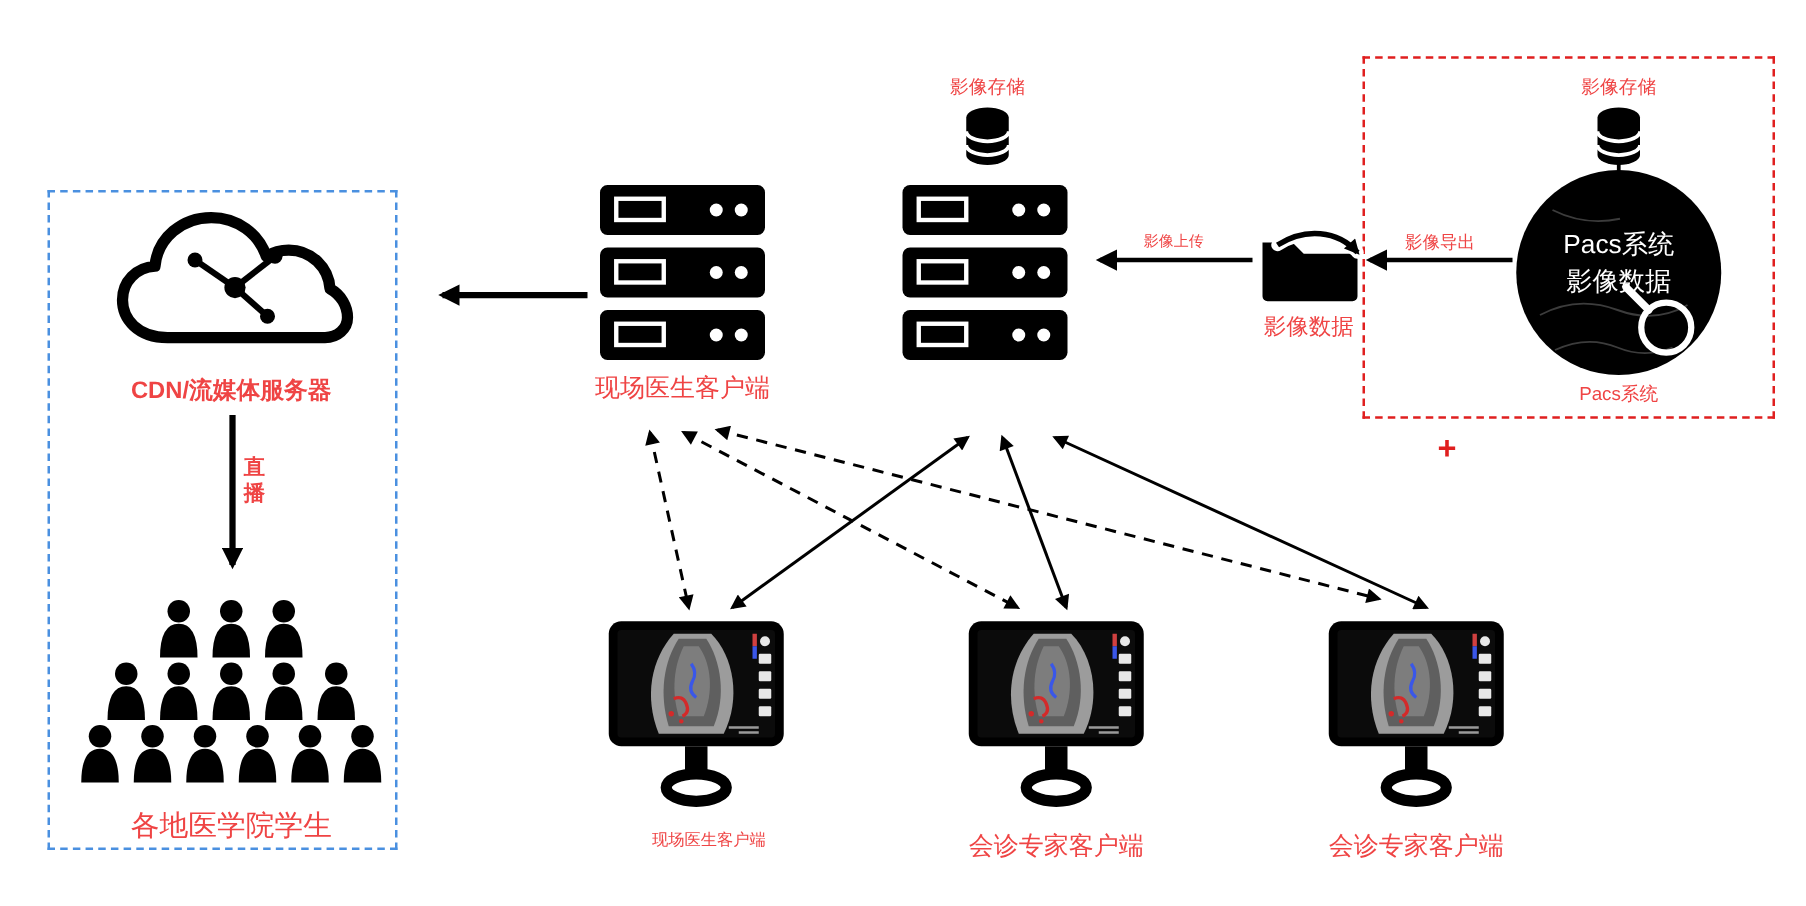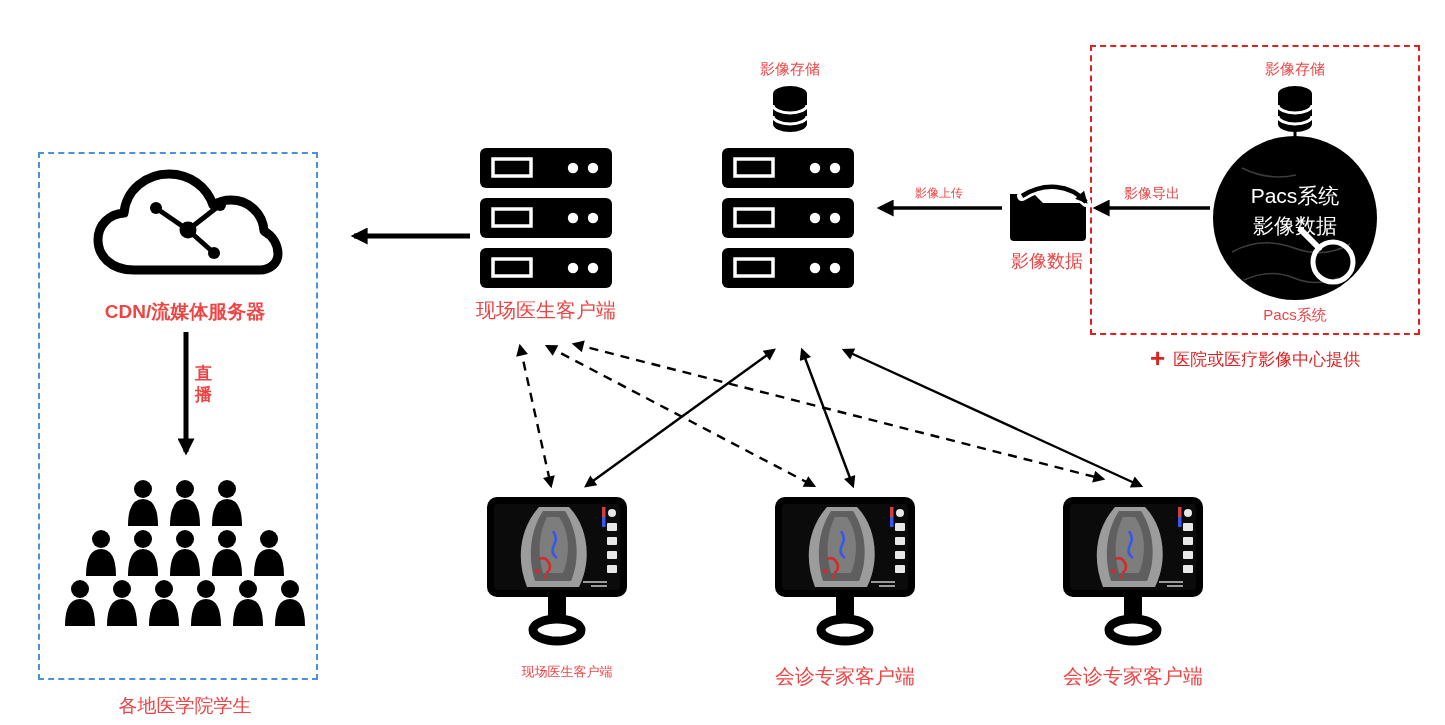"医院或医疗影像中心提供" span { html: <span>医院或医疗影像中心提供</span> -> none }
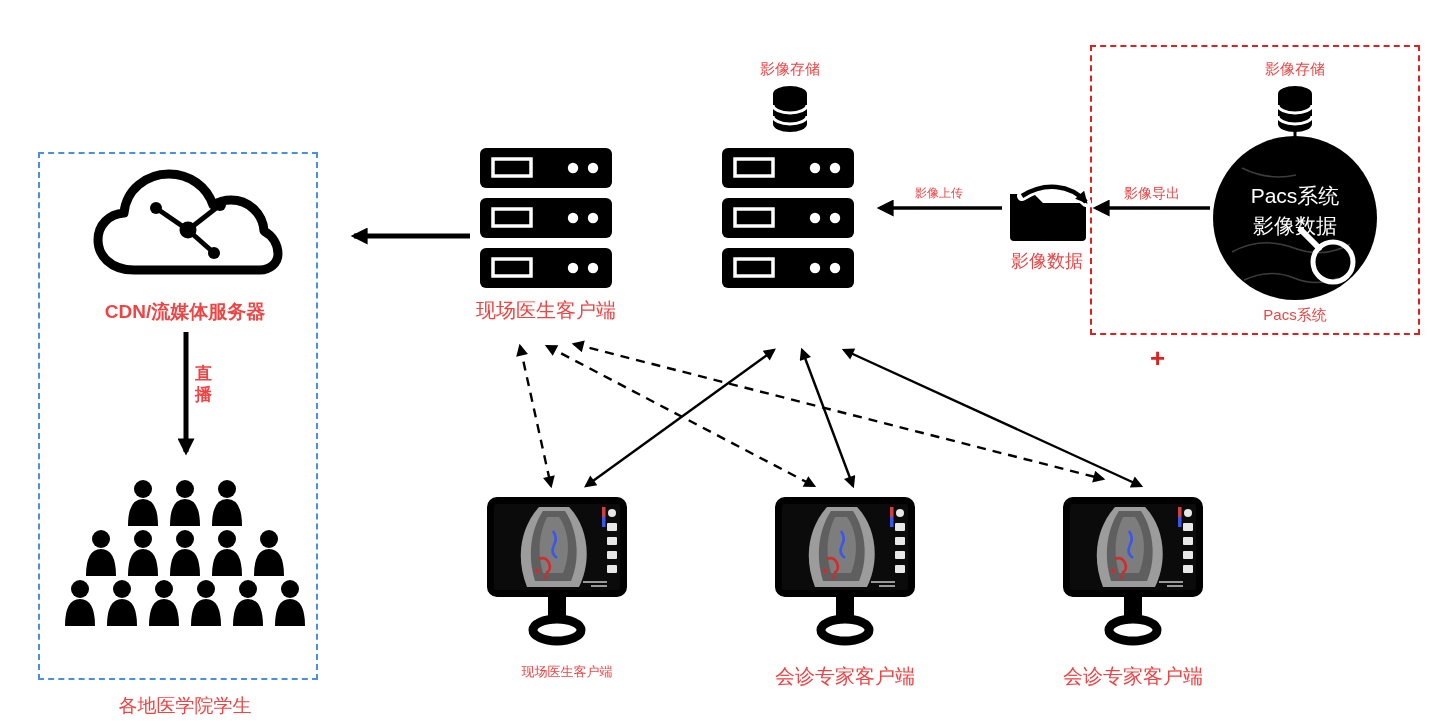"各地医学院学生" div.lbl { font-size: 19px -> 23px; margin-top: 48px -> none }
